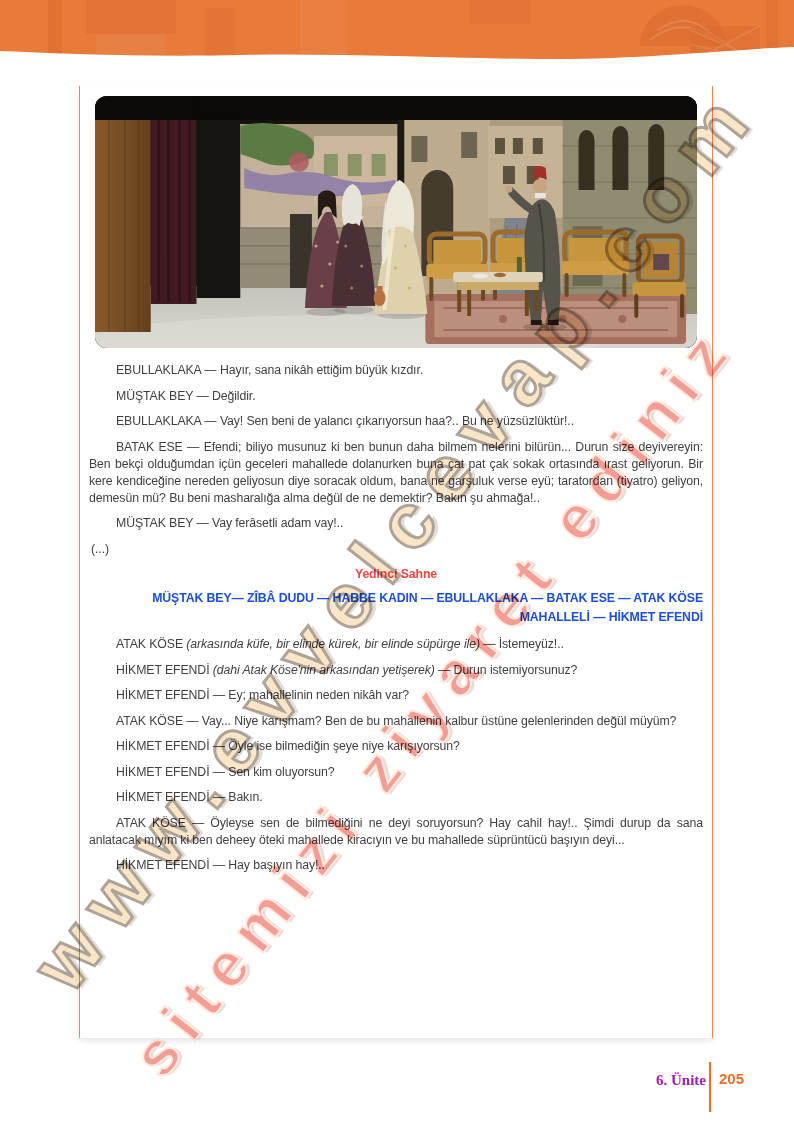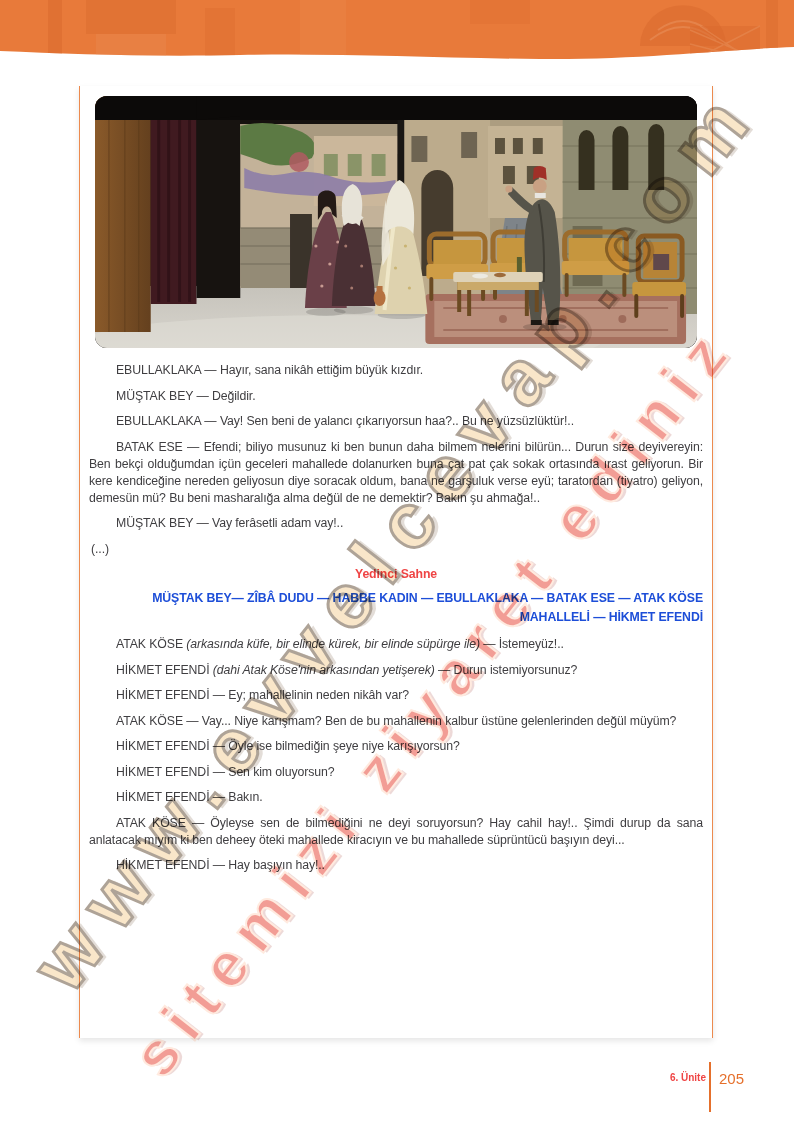"6. Ünite" .footer-unit { color: #ef4444 -> #a21caf; font-family: none -> Liberation Serif, serif; font-size: 10px -> 15px }
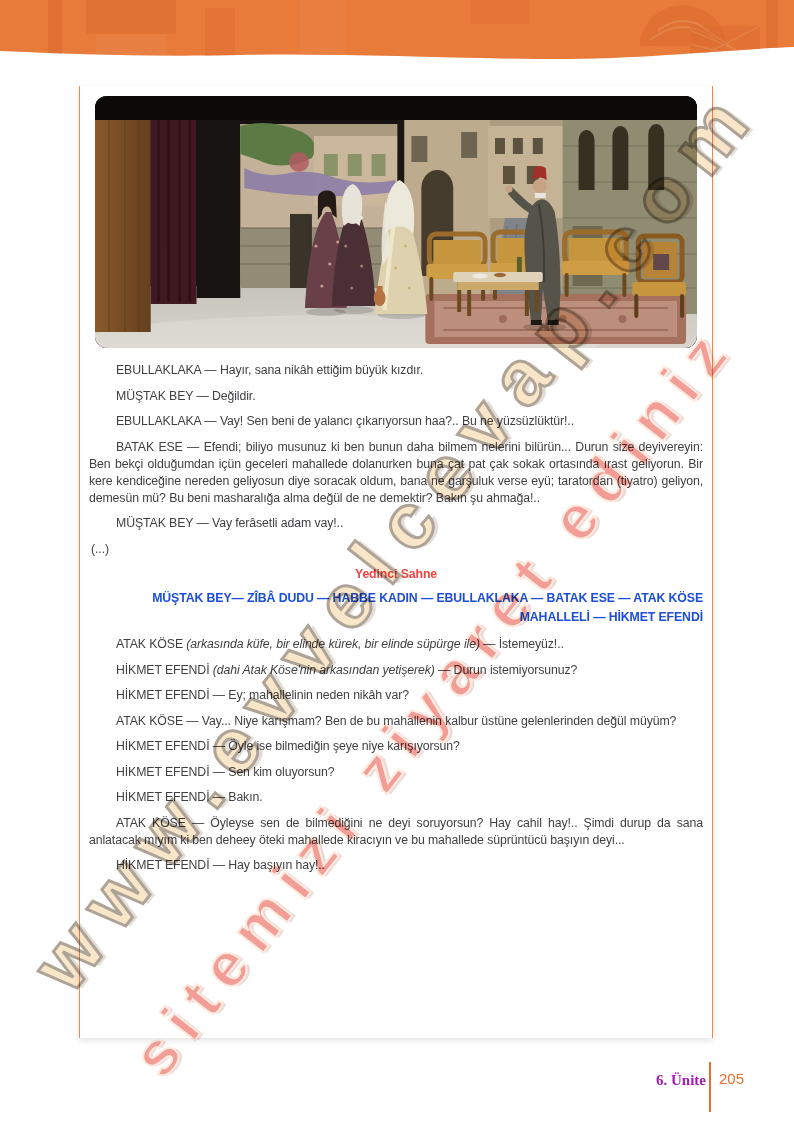"205" .footer-page { font-weight: normal -> bold }
